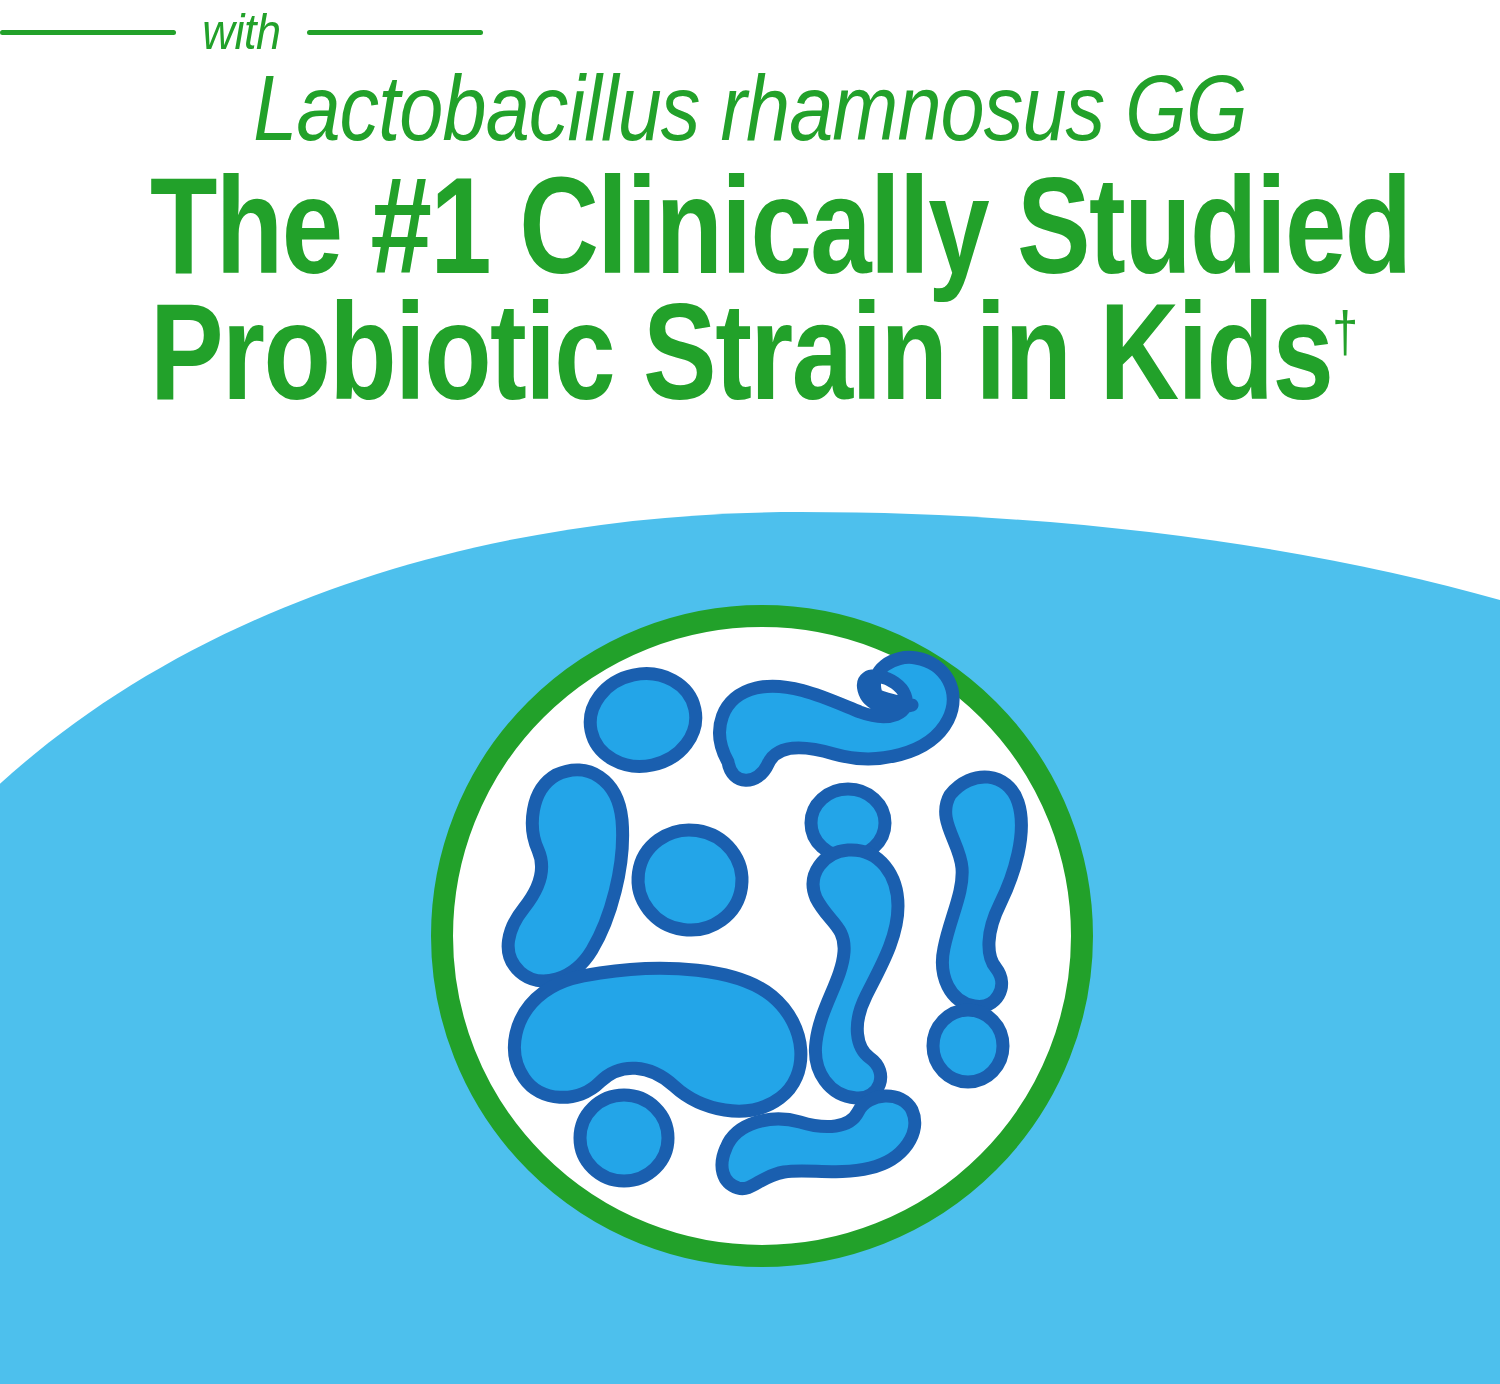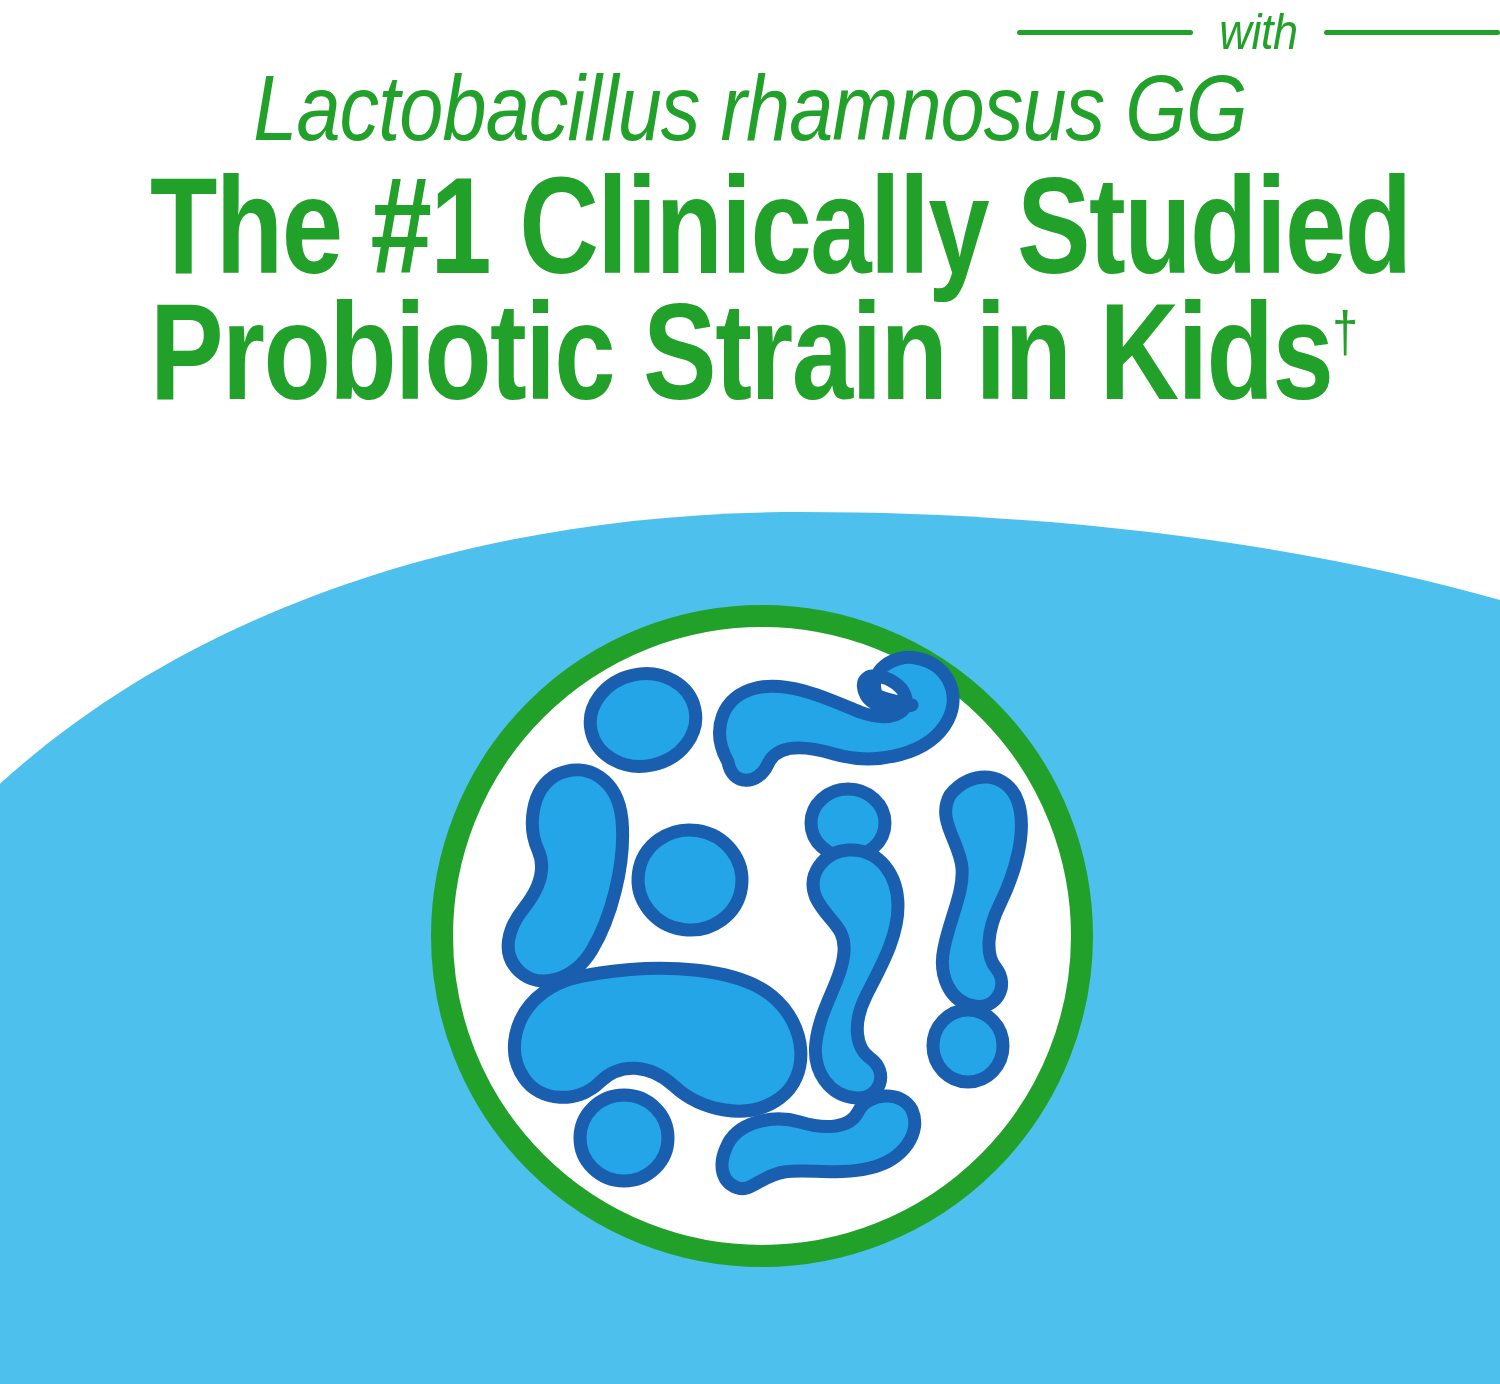"with" #eyebrow-row { justify-content: flex-end -> flex-start }
